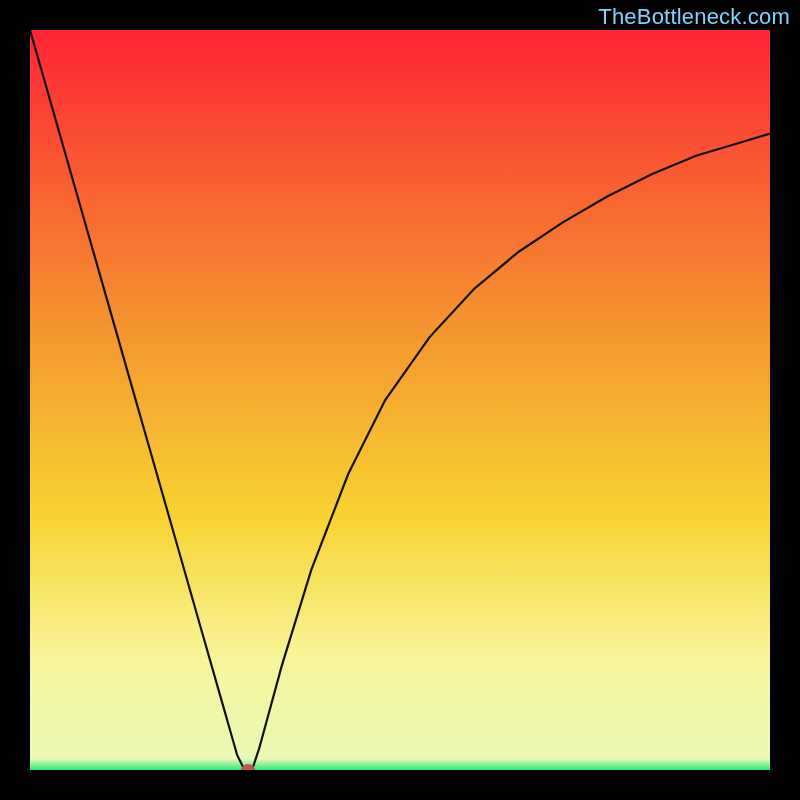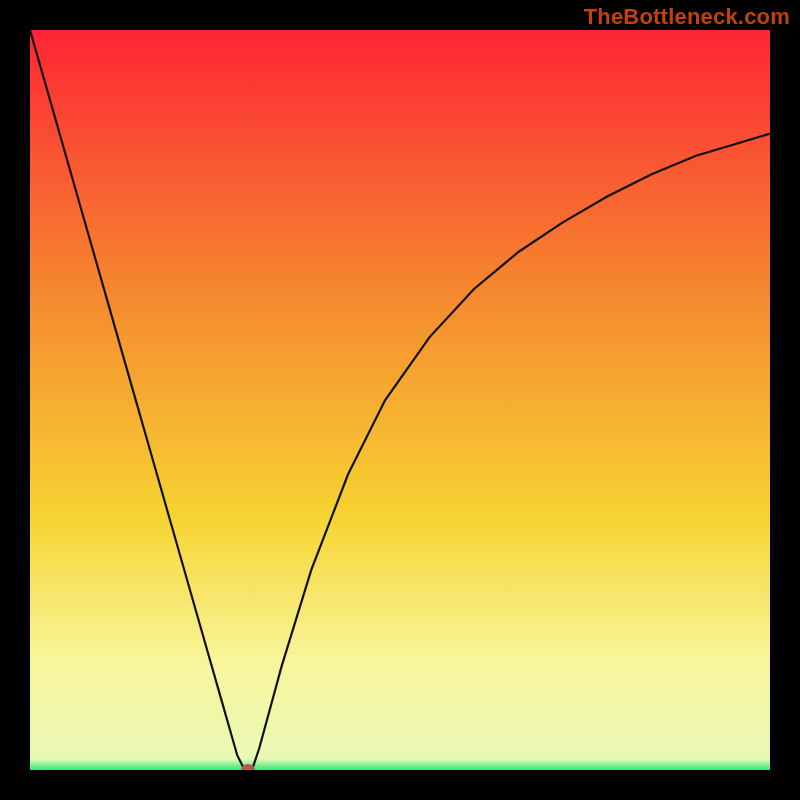"TheBottleneck.com" .watermark { color: #c2410c -> #7dd3fc; font-weight: 700 -> 400 }
